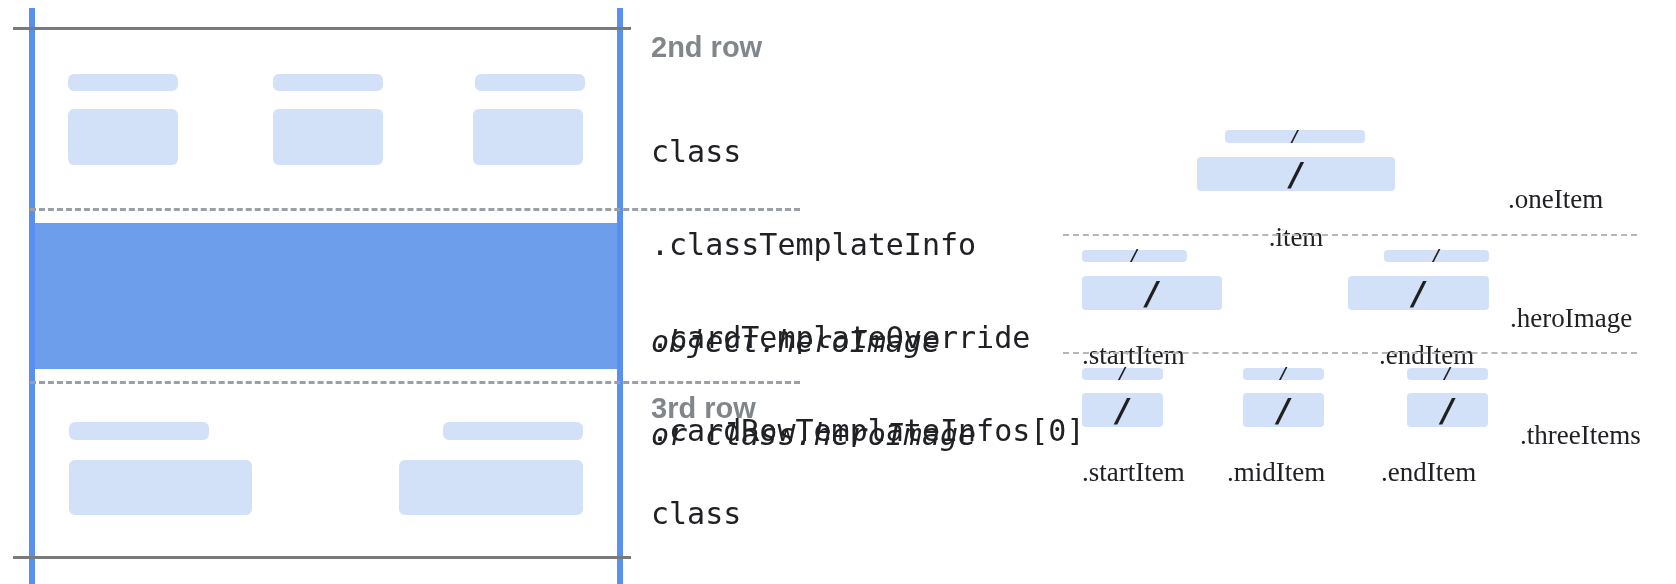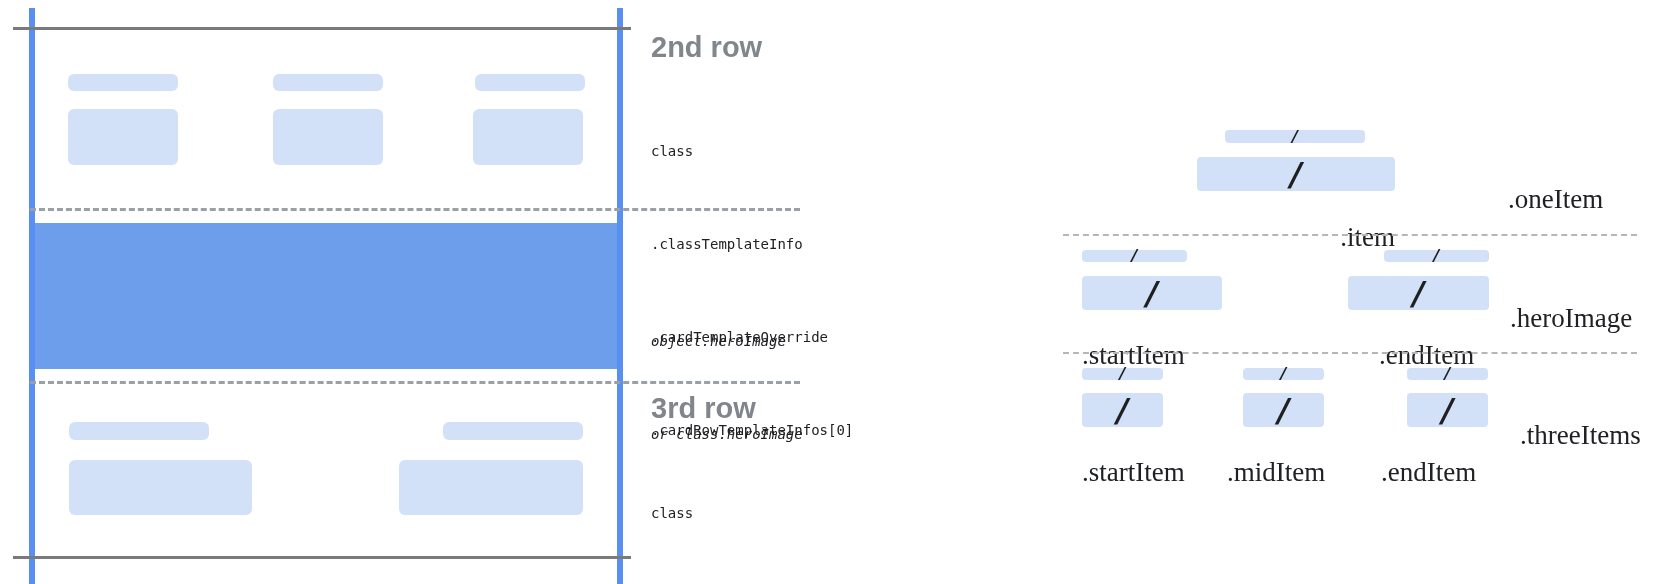"class" .code { font-size: 14px -> 30px }
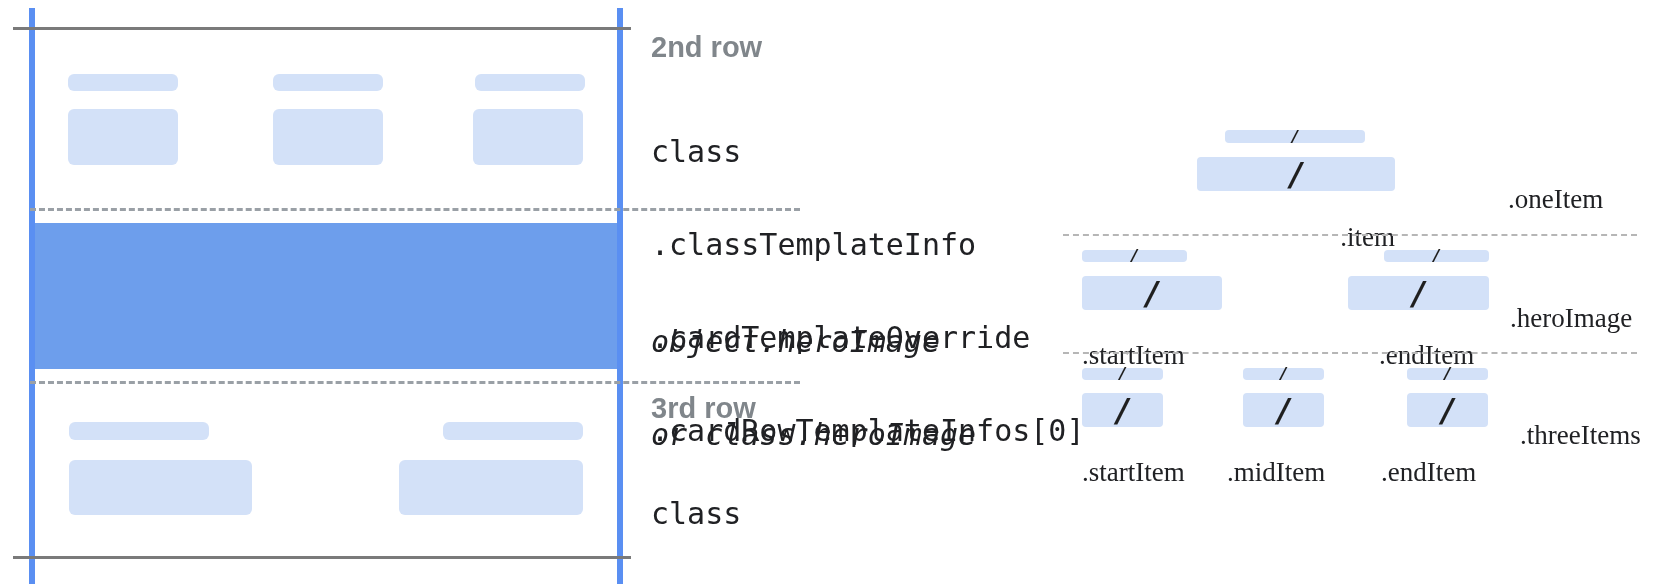".item" .center { text-align: right -> center }
